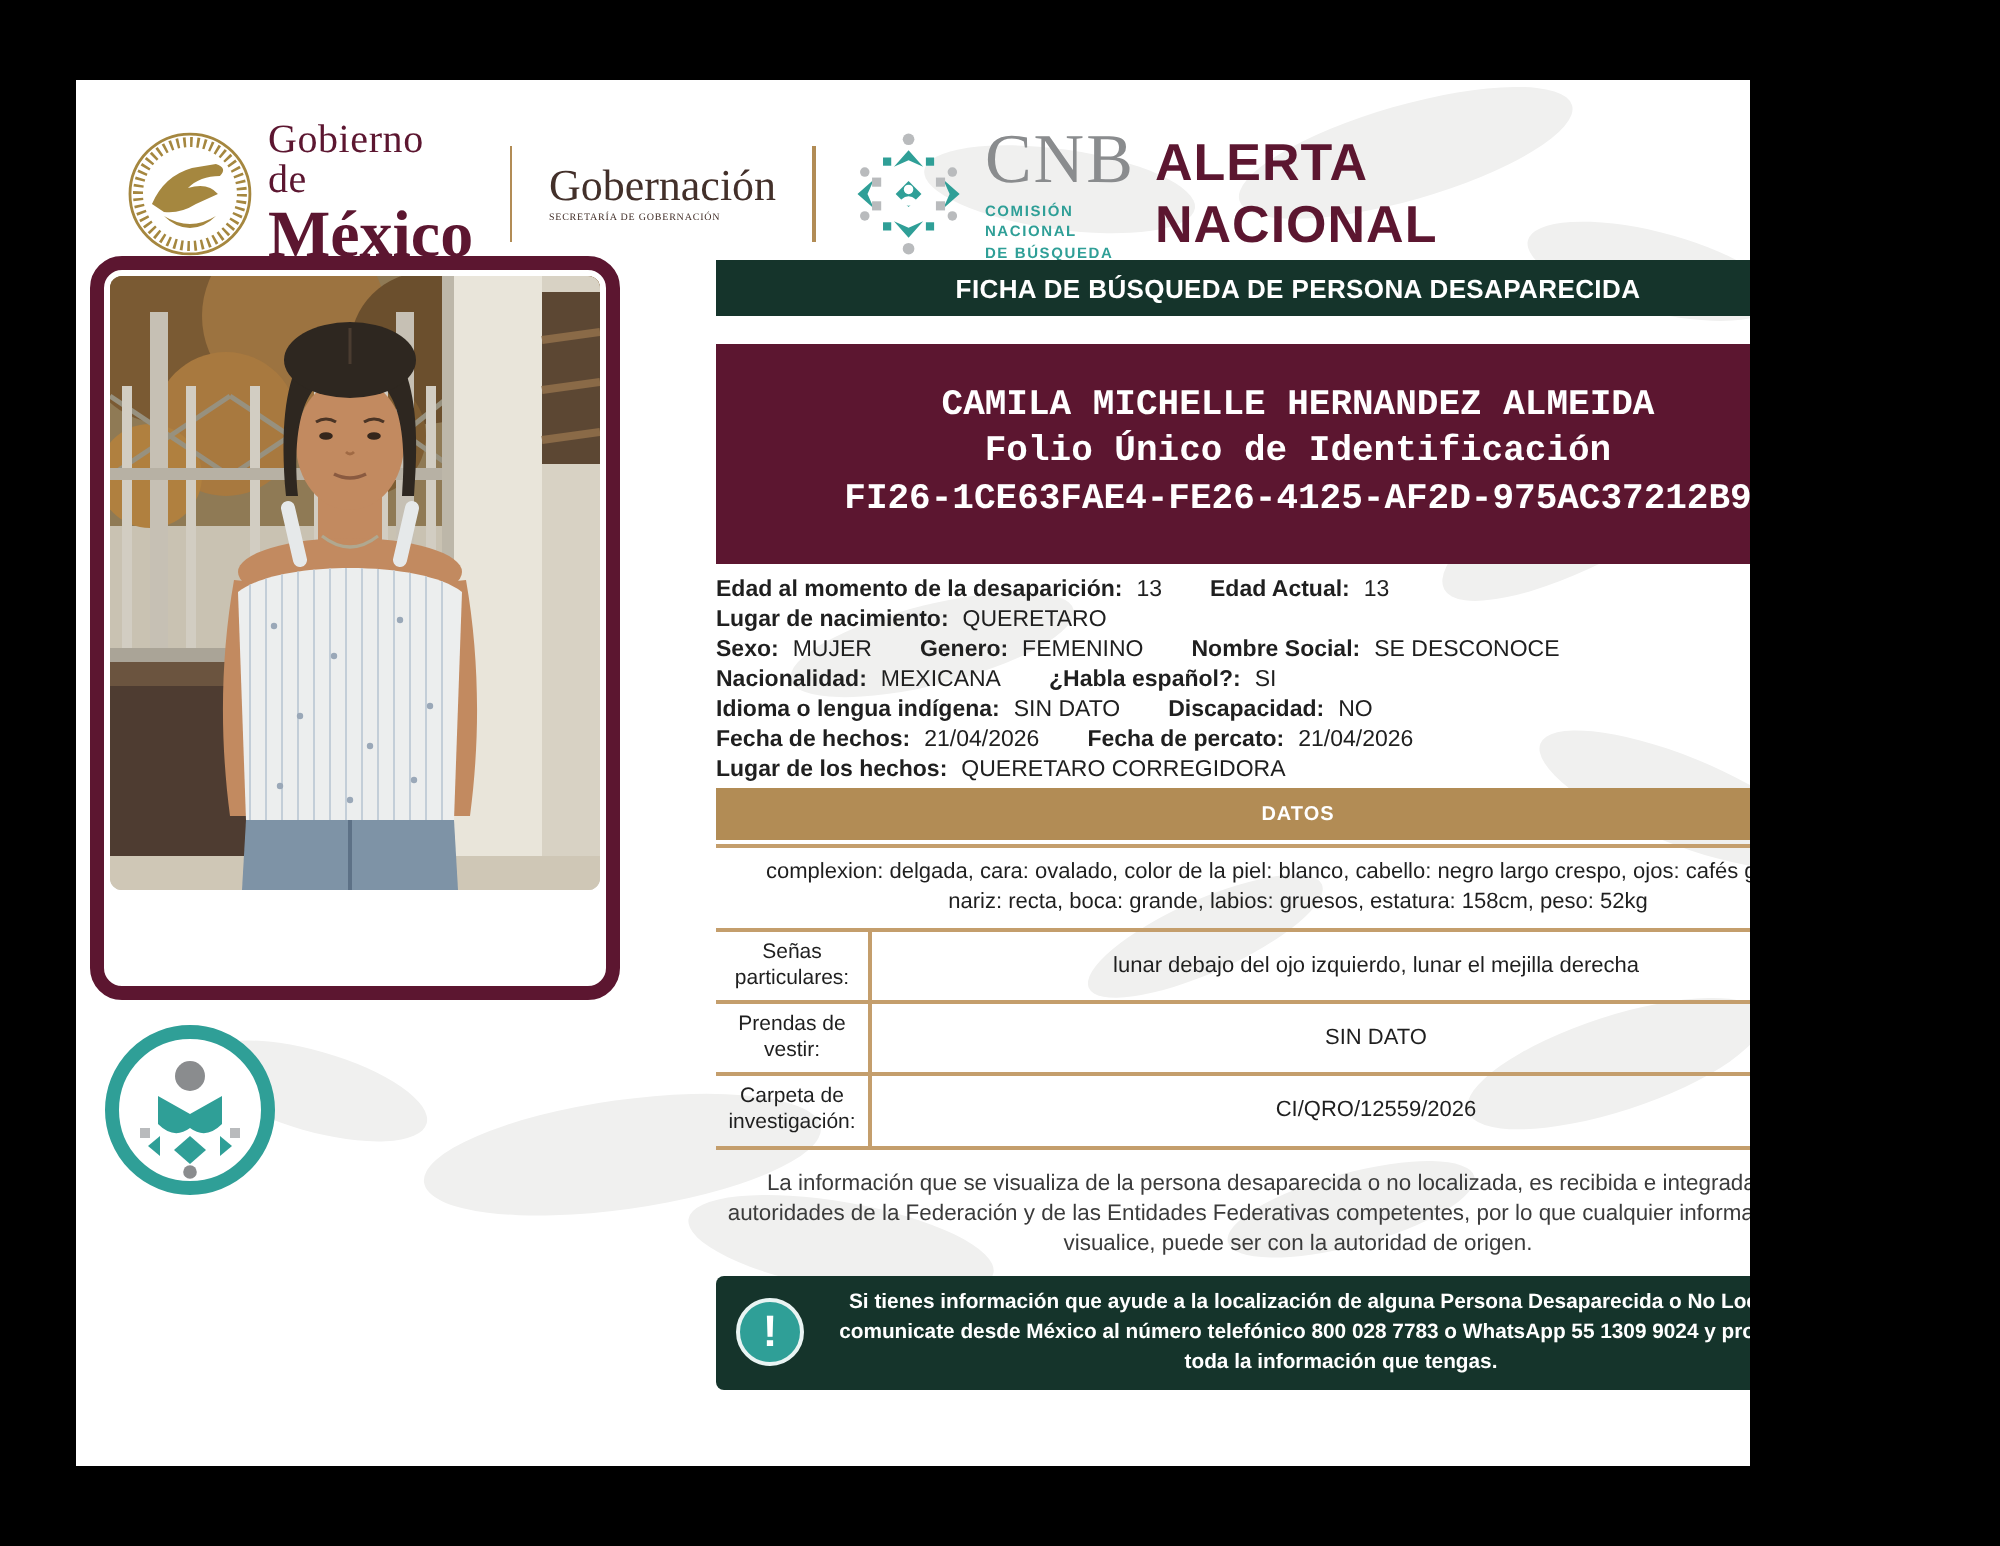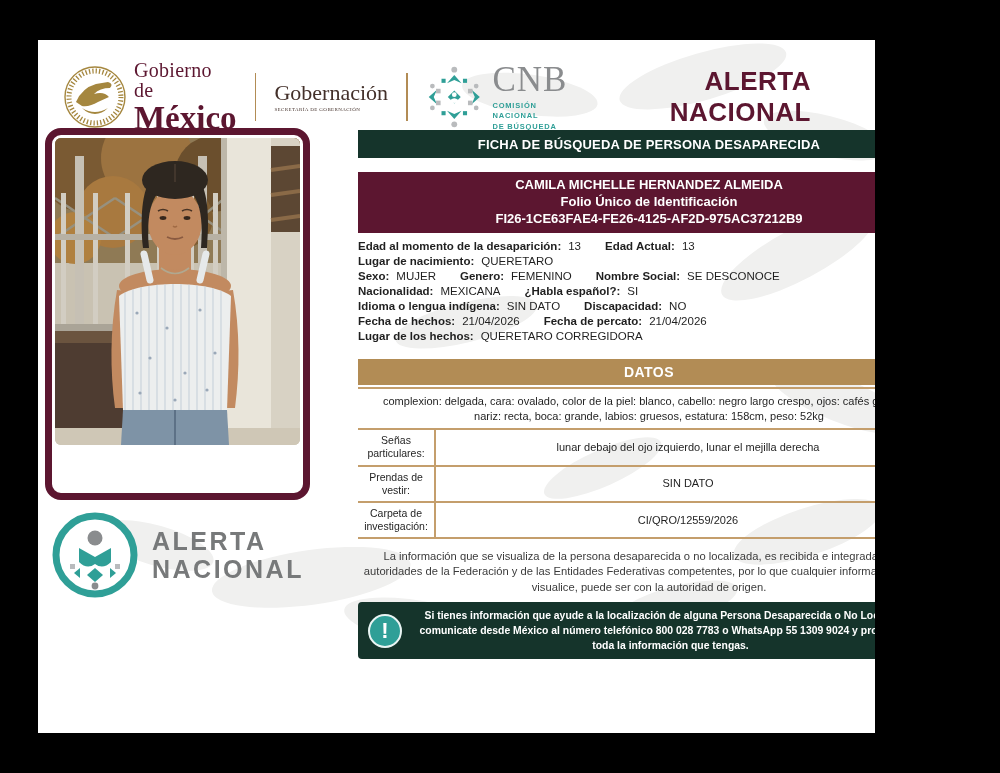"ALERTA NACIONAL" .alert-title { text-align: right -> none }
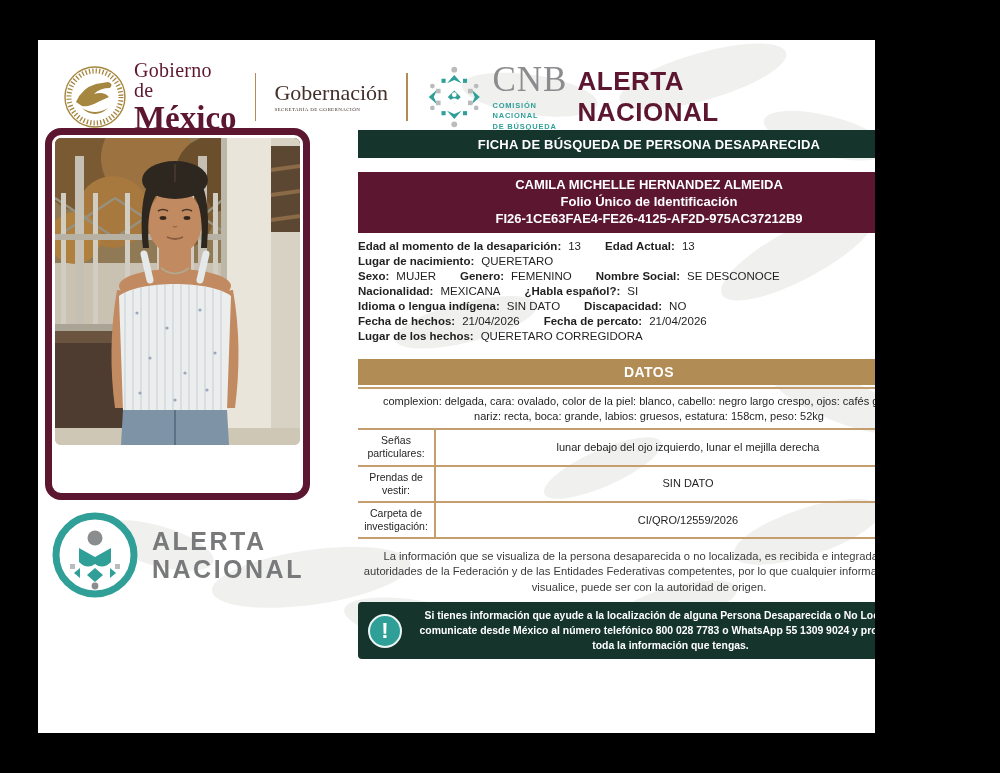"CAMILA MICHELLE HERNANDEZ ALMEIDA" .banner-name { font-family: none -> Liberation Mono, monospace; font-size: 13px -> 18px; padding: 5px 0 -> 20px 0 }
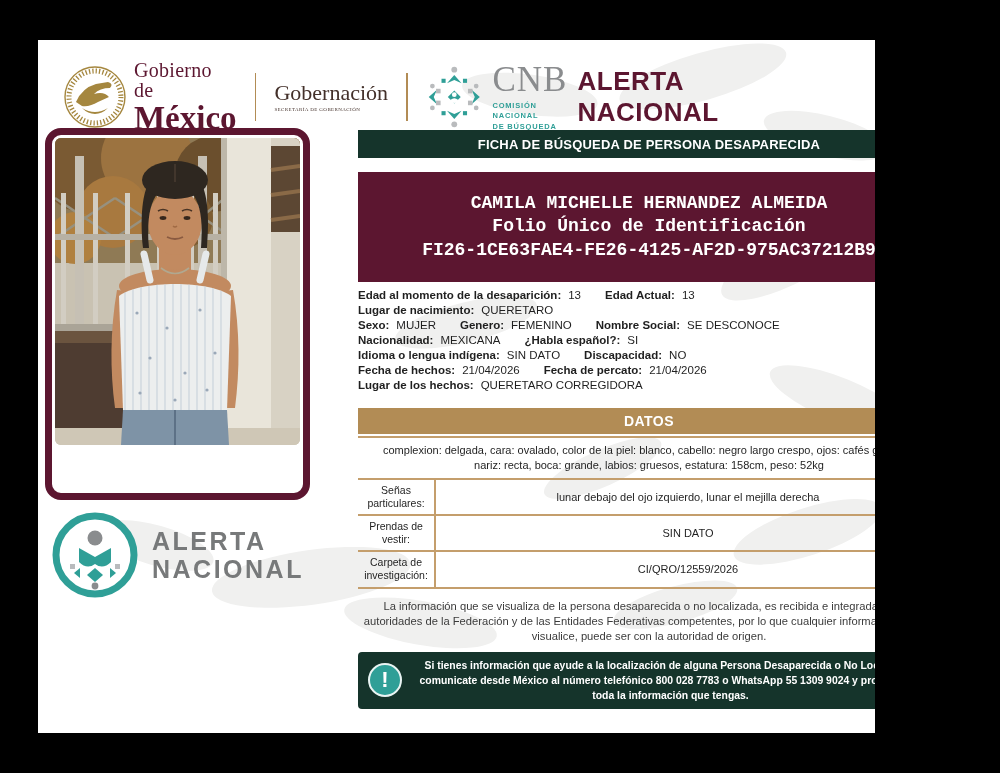"DATOS" .banner-datos { font-size: 14px -> 10px; margin-top: 17px -> 3px }
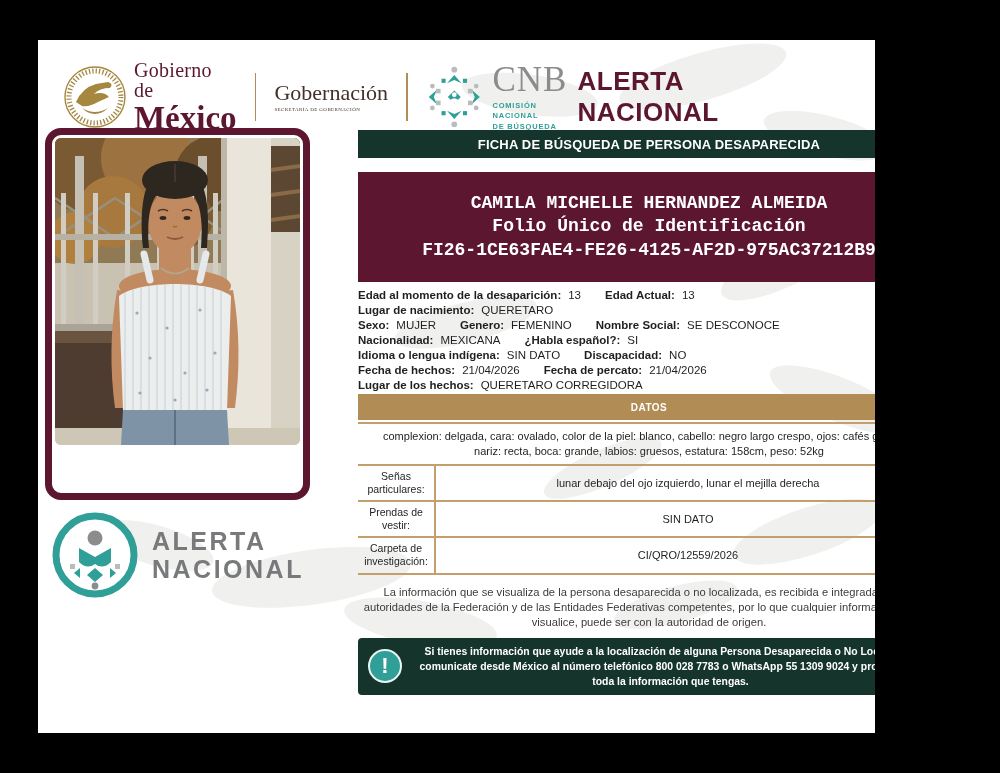"ALERTA" div.alerta-logo-text { html: <div> <div>ALERTA</div> <div>NACIONAL</div> </div> -> none }
